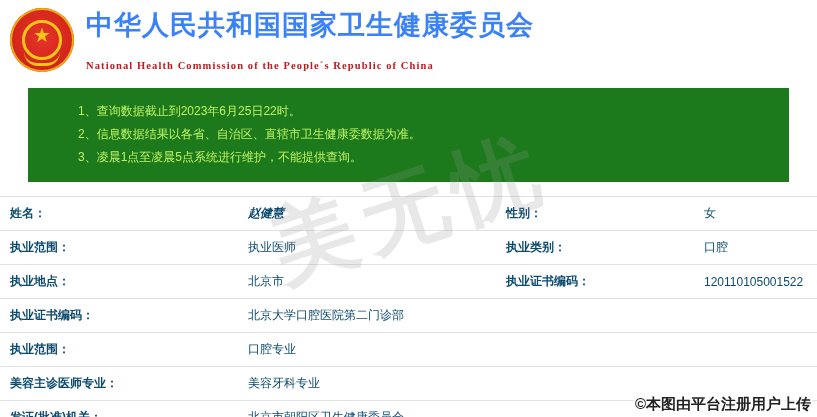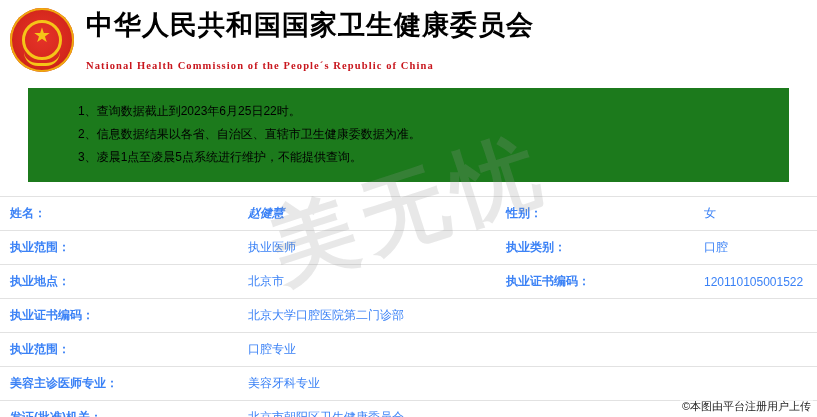"中华人民共和国国家卫生健康委员会" .title-cn { color: #000000 -> #3b82f6 }
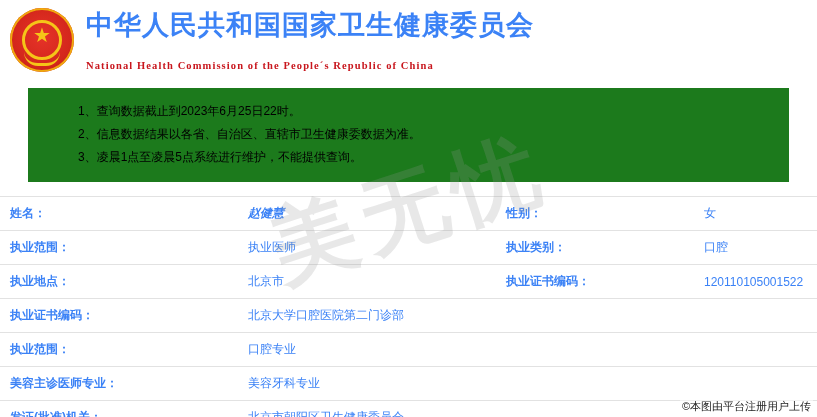"1、查询数据截止到2023年6月25日22时。" .notice { color: #000000 -> #bef264 }
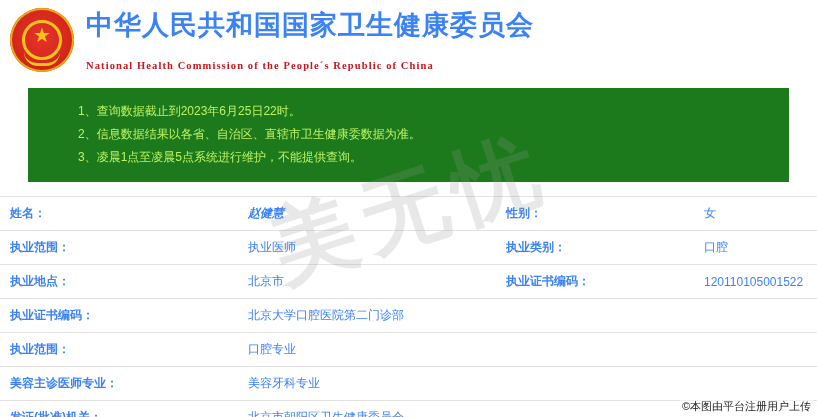"姓名：" .info-table td { color: #3b82f6 -> #0c4a6e }
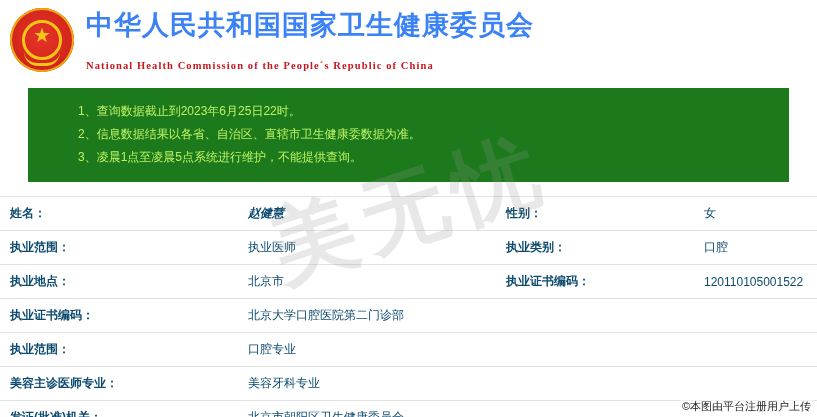"©本图由平台注册用户上传" .corner-mark { font-size: 11px -> 15px; font-weight: normal -> bold }
